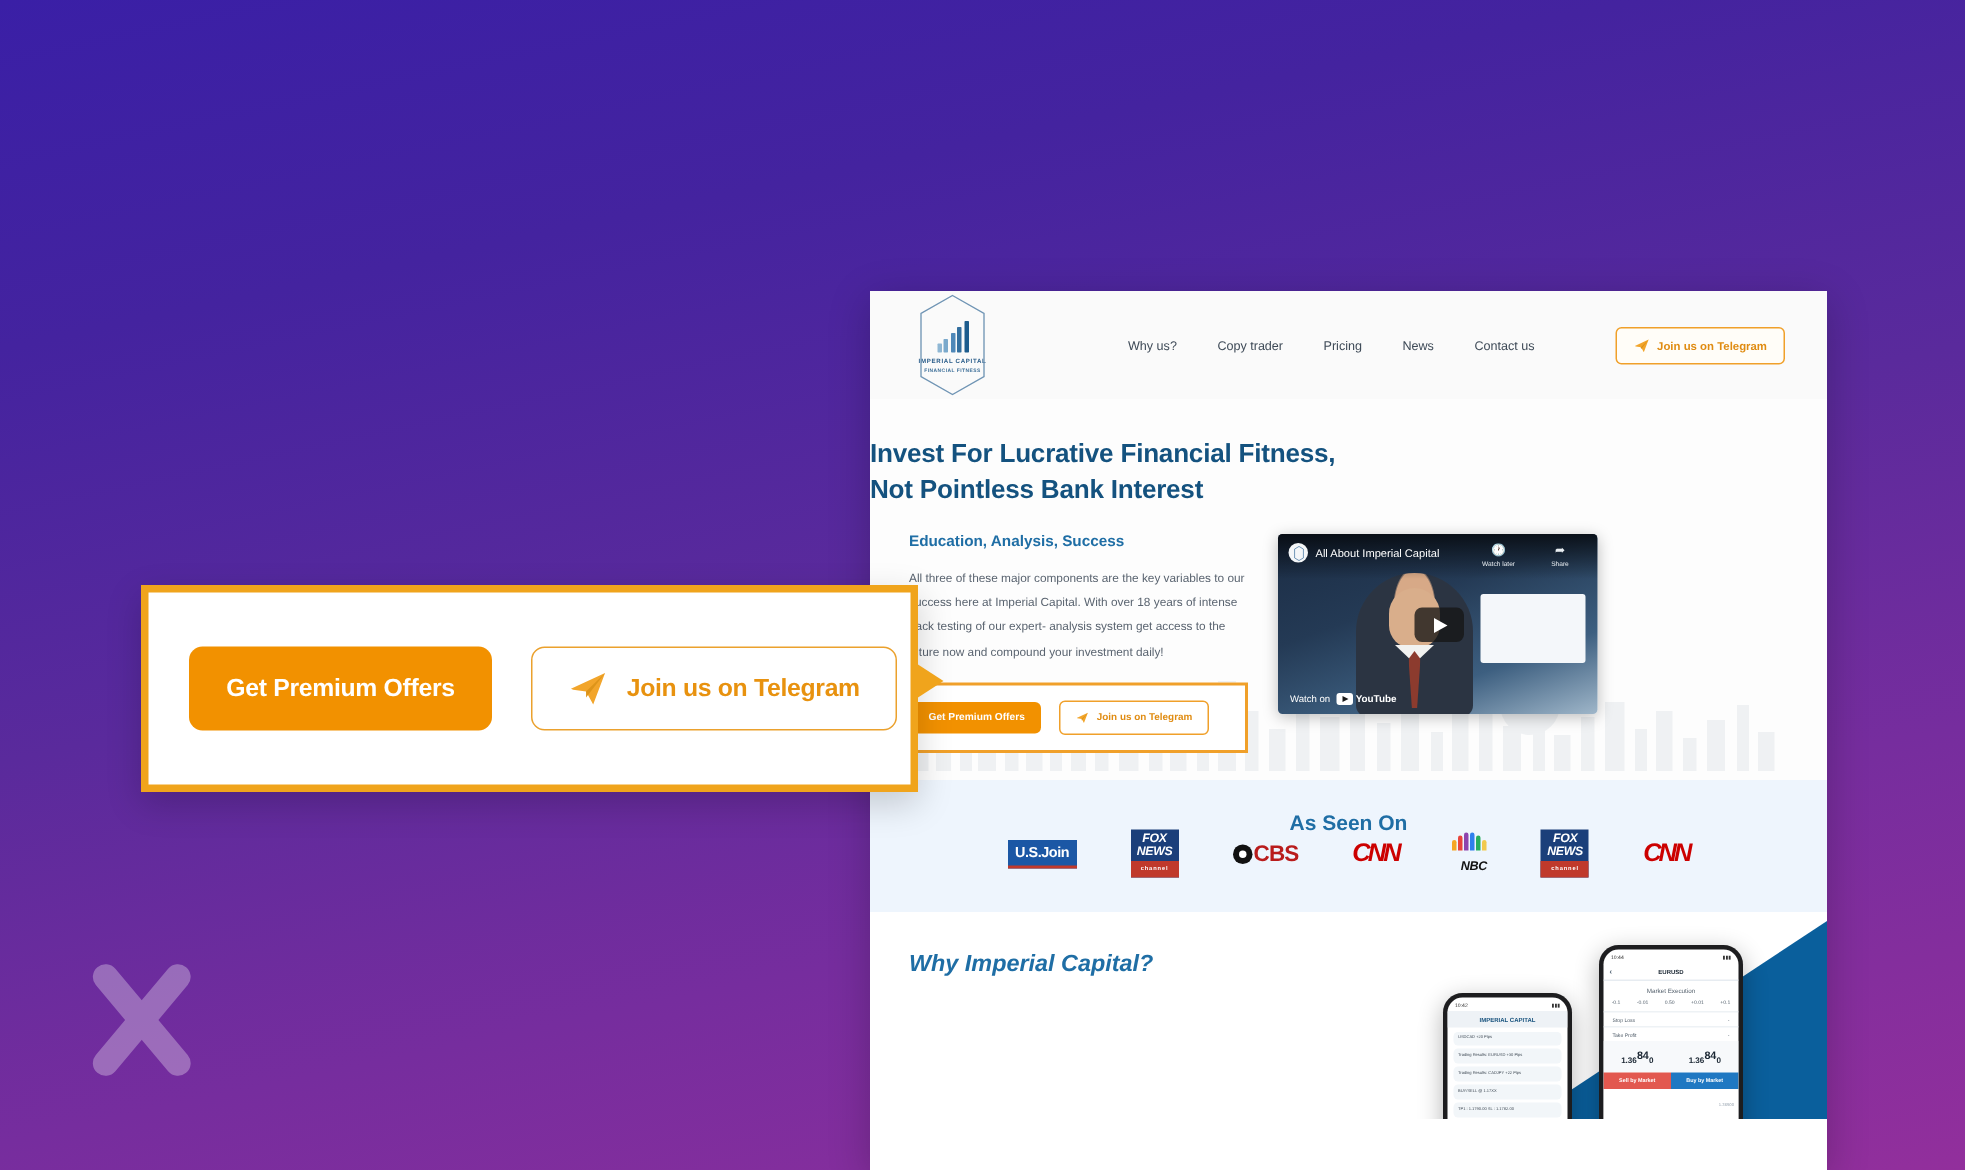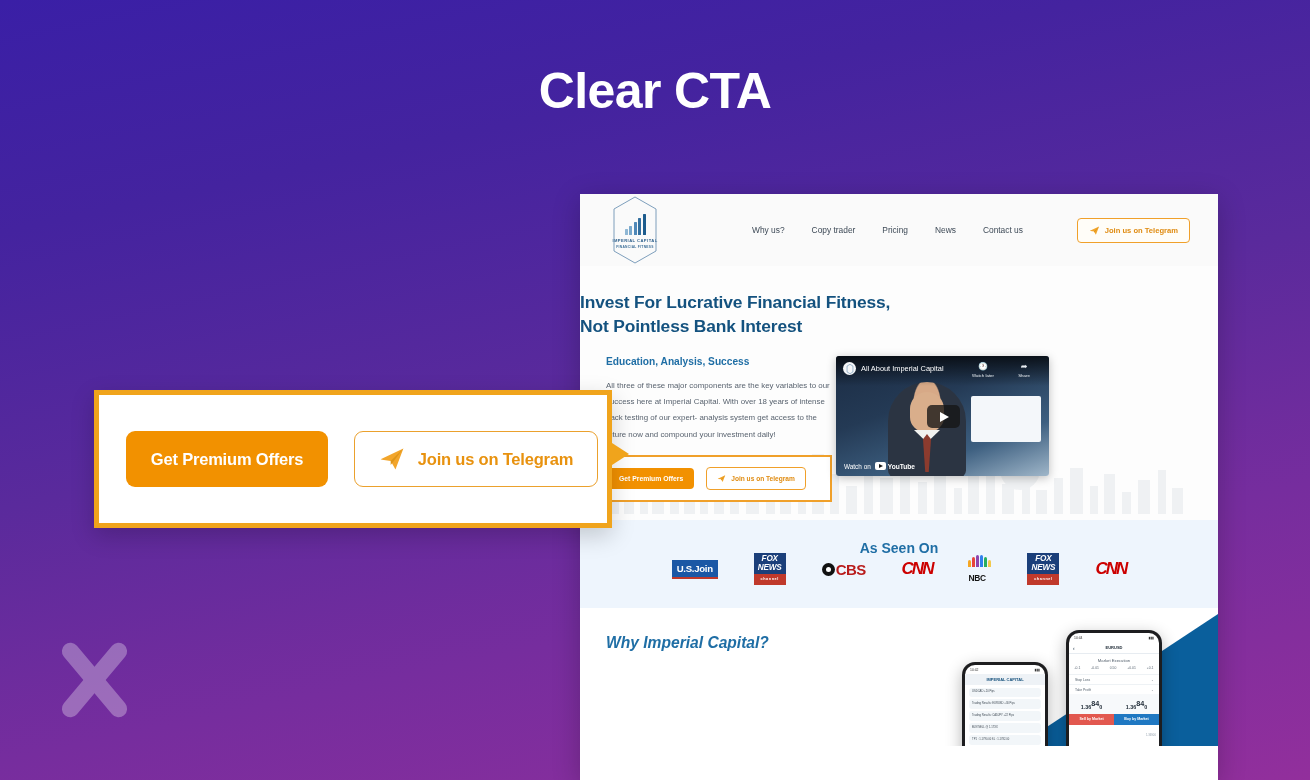"Clear CTA" div { html: <div>Clear CTA</div> -> none }
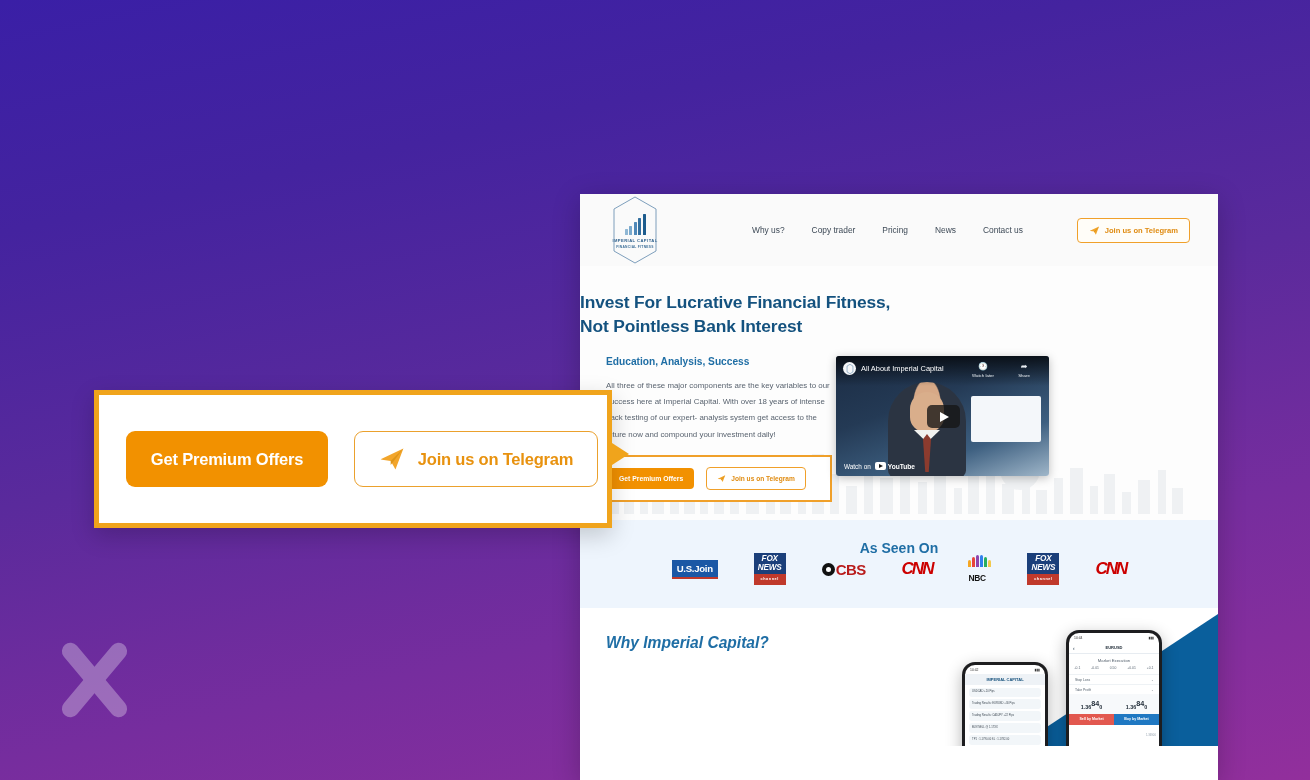"Education, Analysis, Success" .hero-cols { gap: 2px -> 18px }
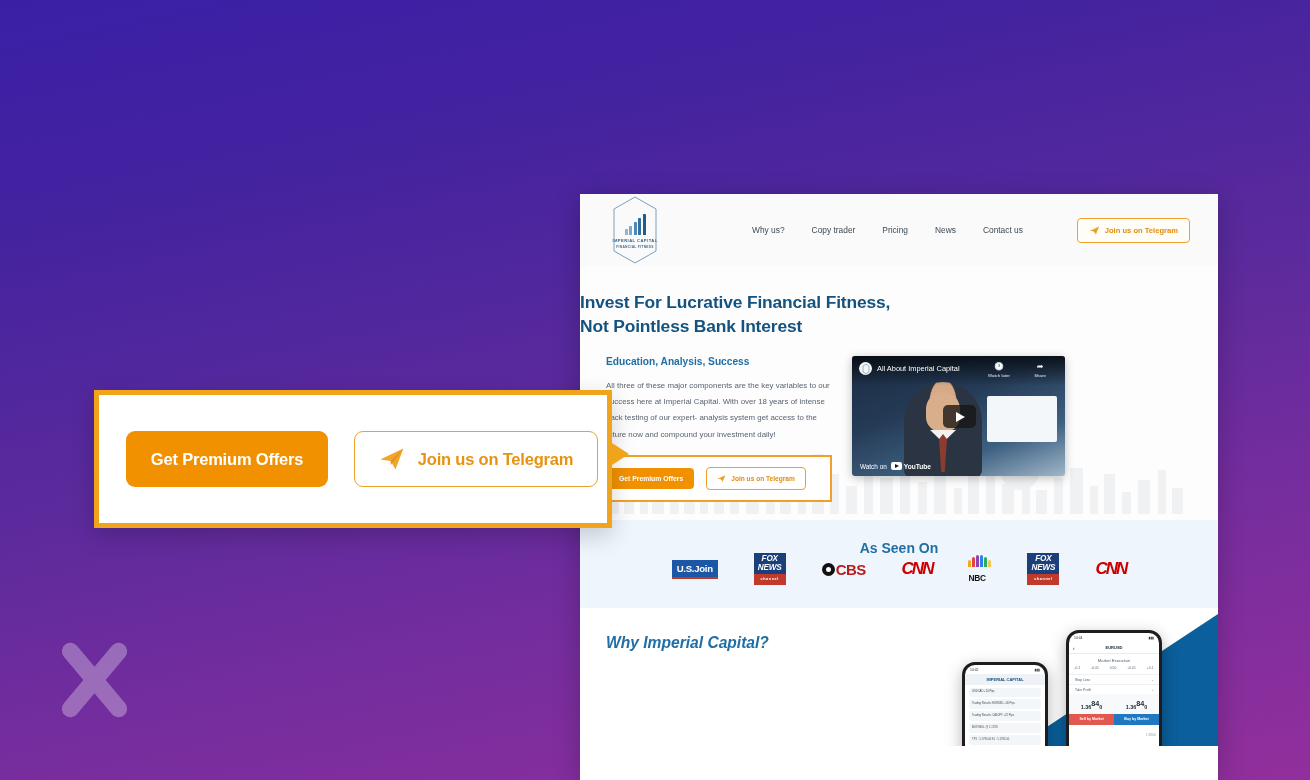"NBC" .b-nbc { font-style: none -> italic; text-align: left -> right }
